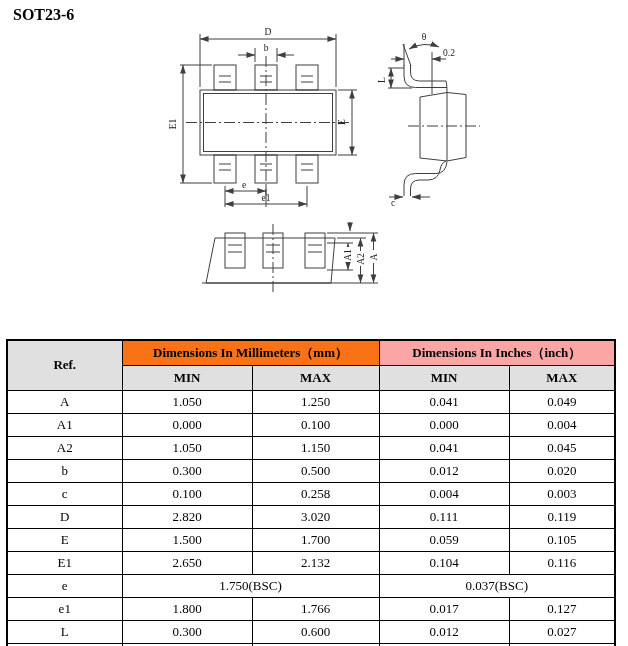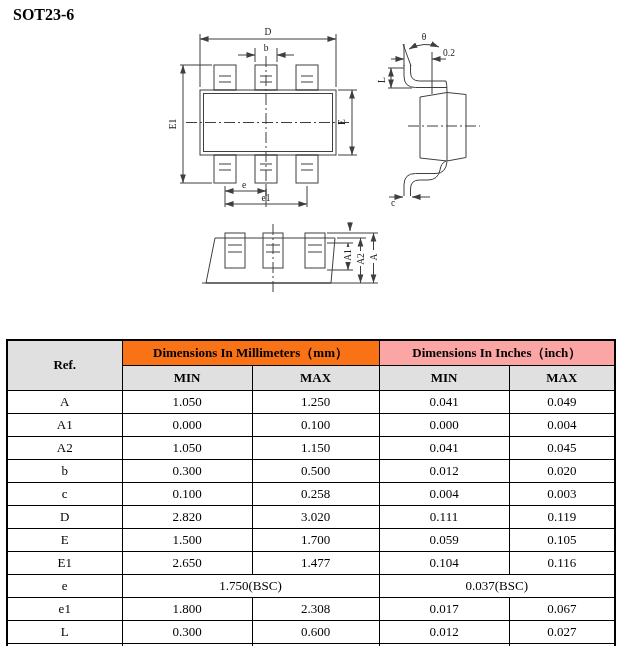"1.477" td { text: 1.477 -> 2.132 }
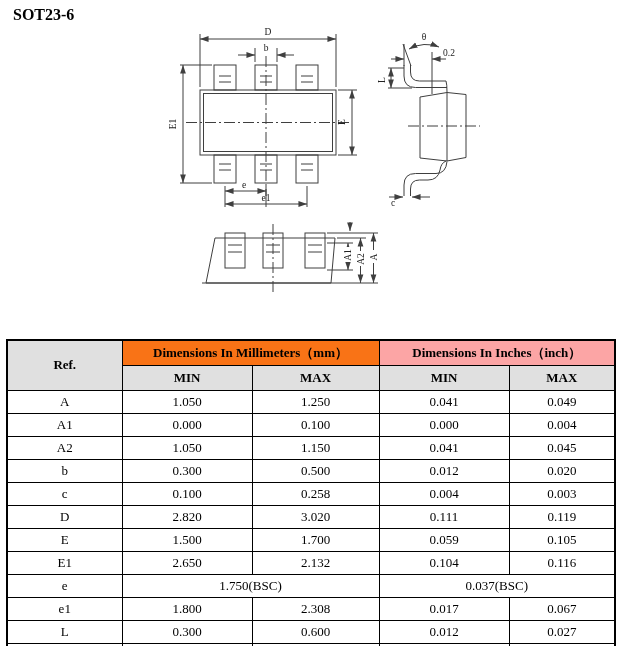"2.308" td { text: 2.308 -> 1.766 }
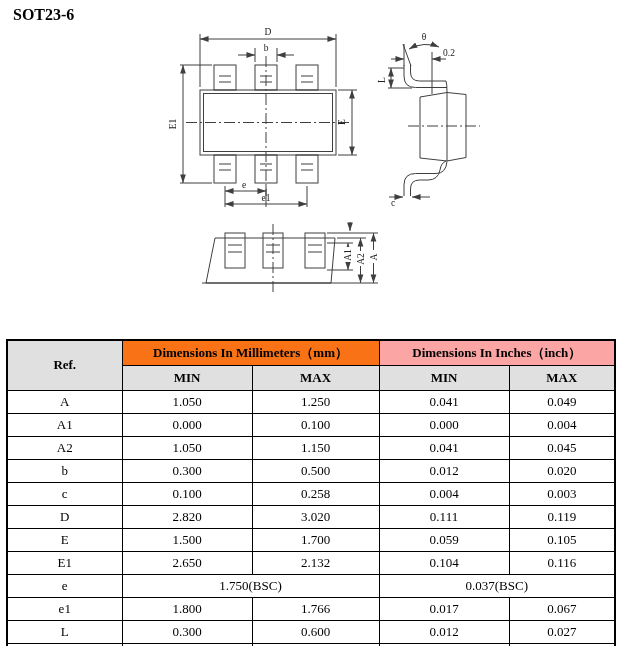"0.067" td { text: 0.067 -> 0.127 }
